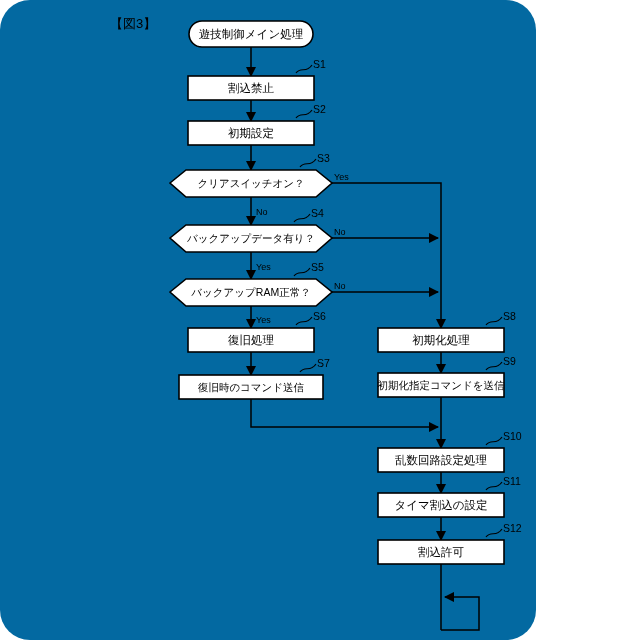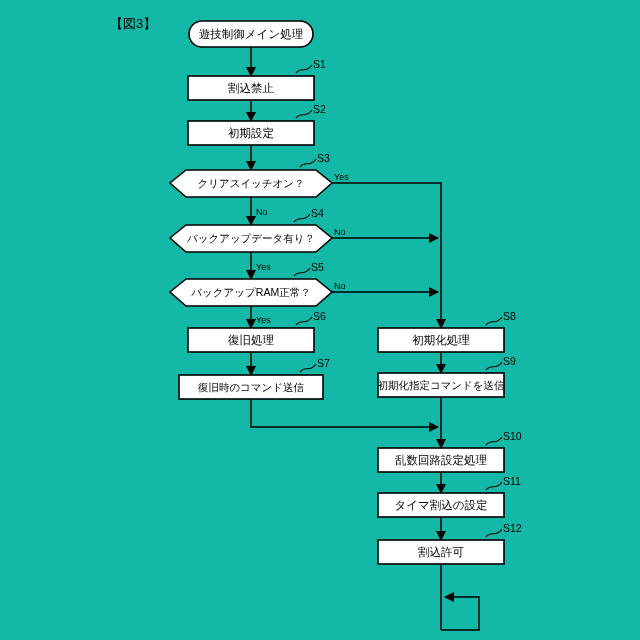"【図3】" #page { background: #14b8a6 -> #0369a1; border-radius: none -> 30px; width: 640px -> 536px }
